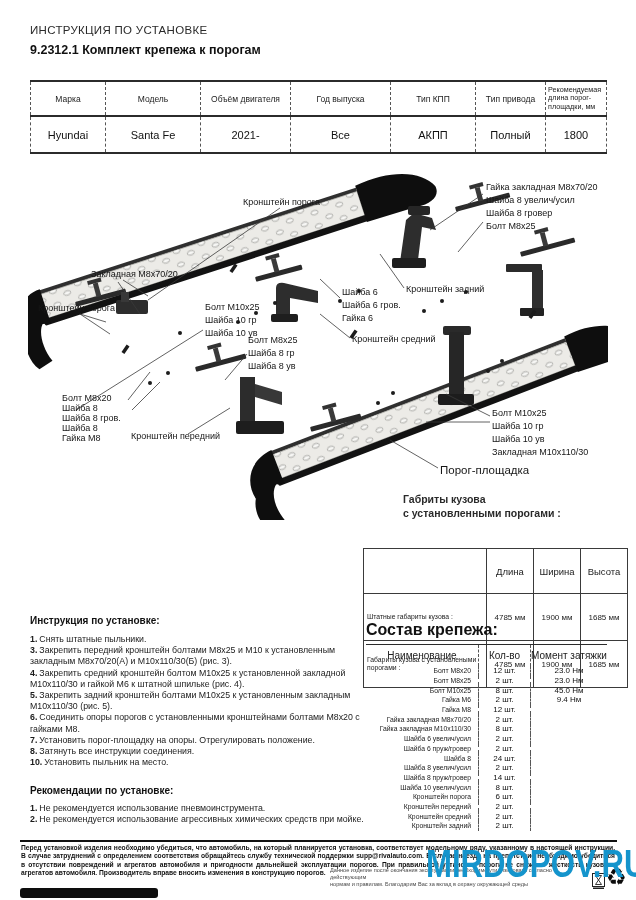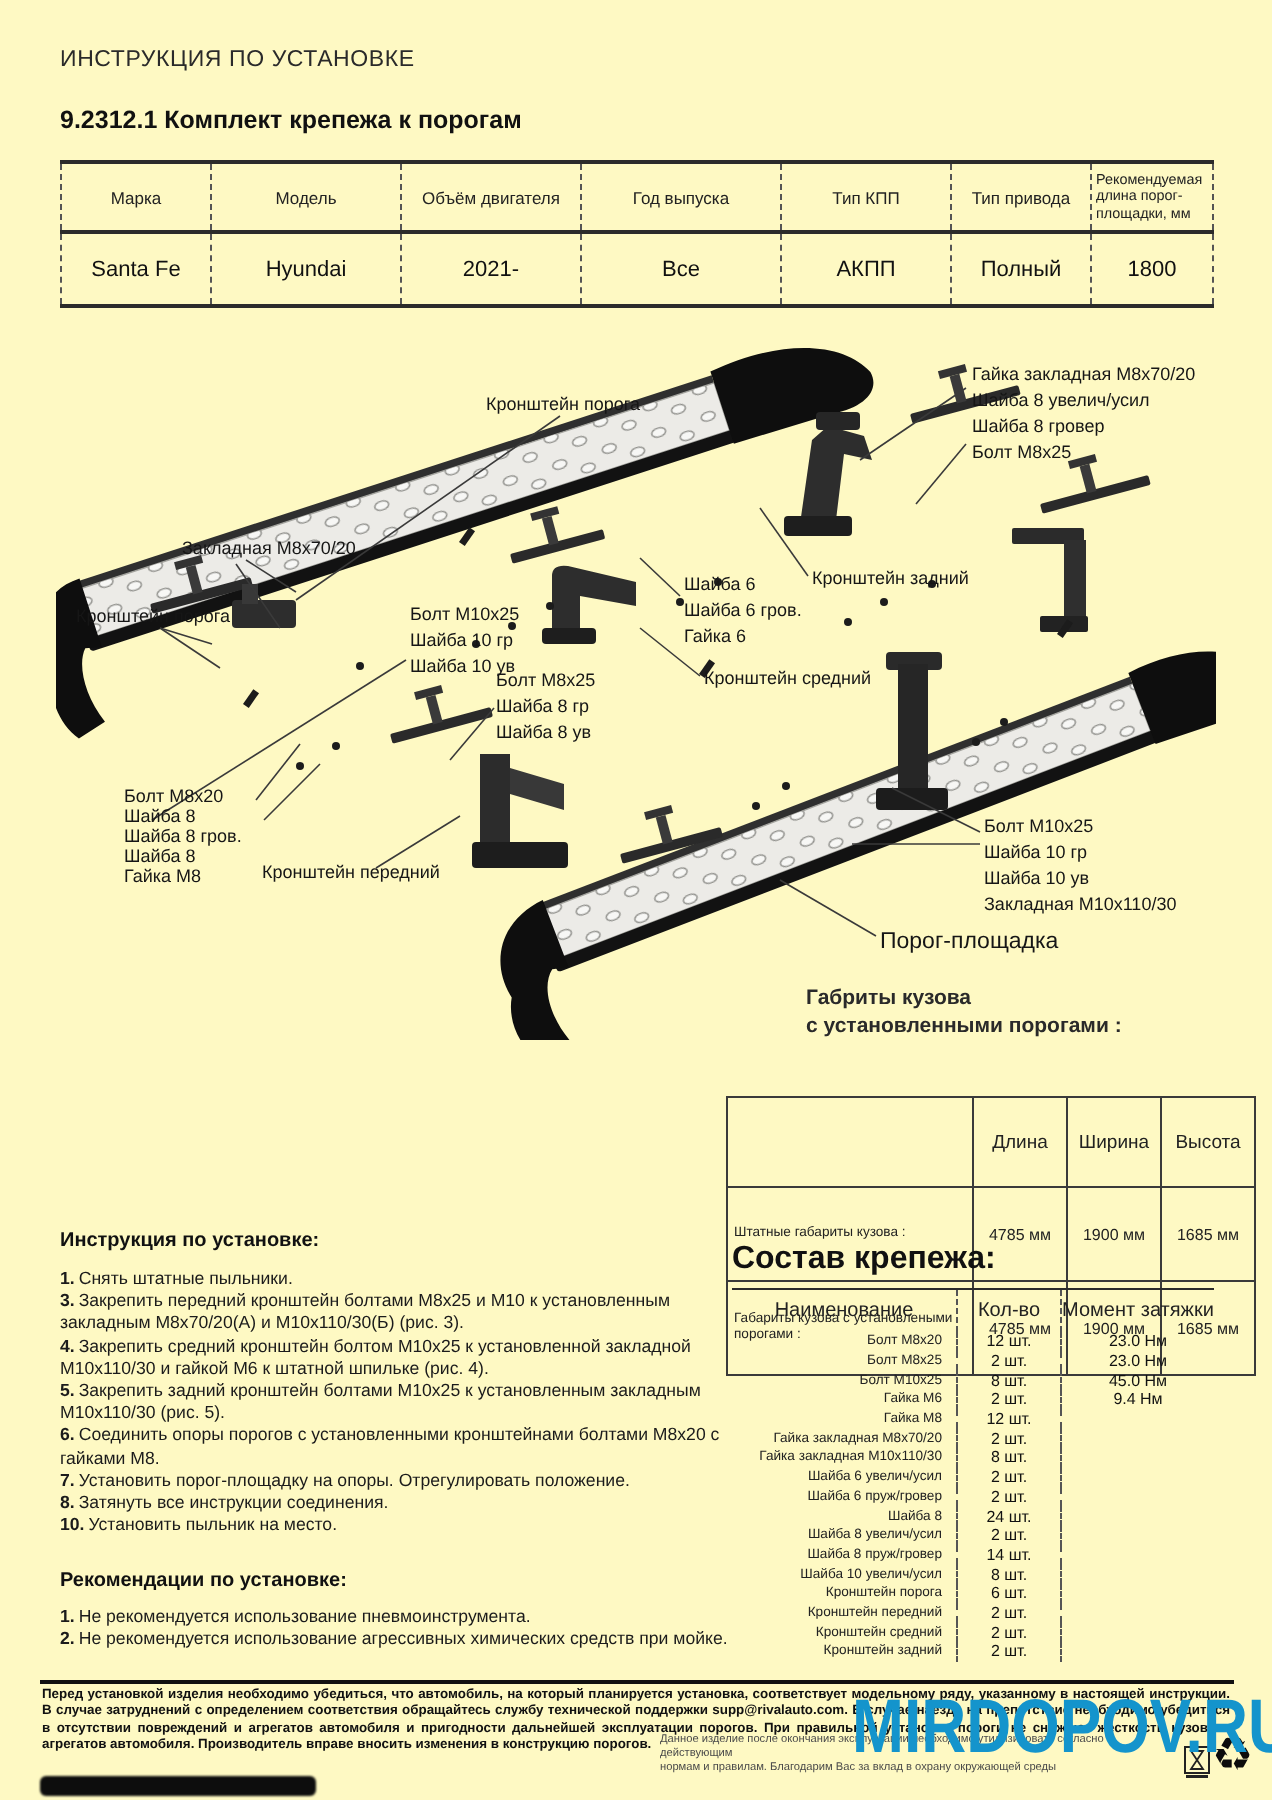"ИНСТРУКЦИЯ ПО УСТАНОВКЕ" .page { background: #fef9c3 -> #ffffff }
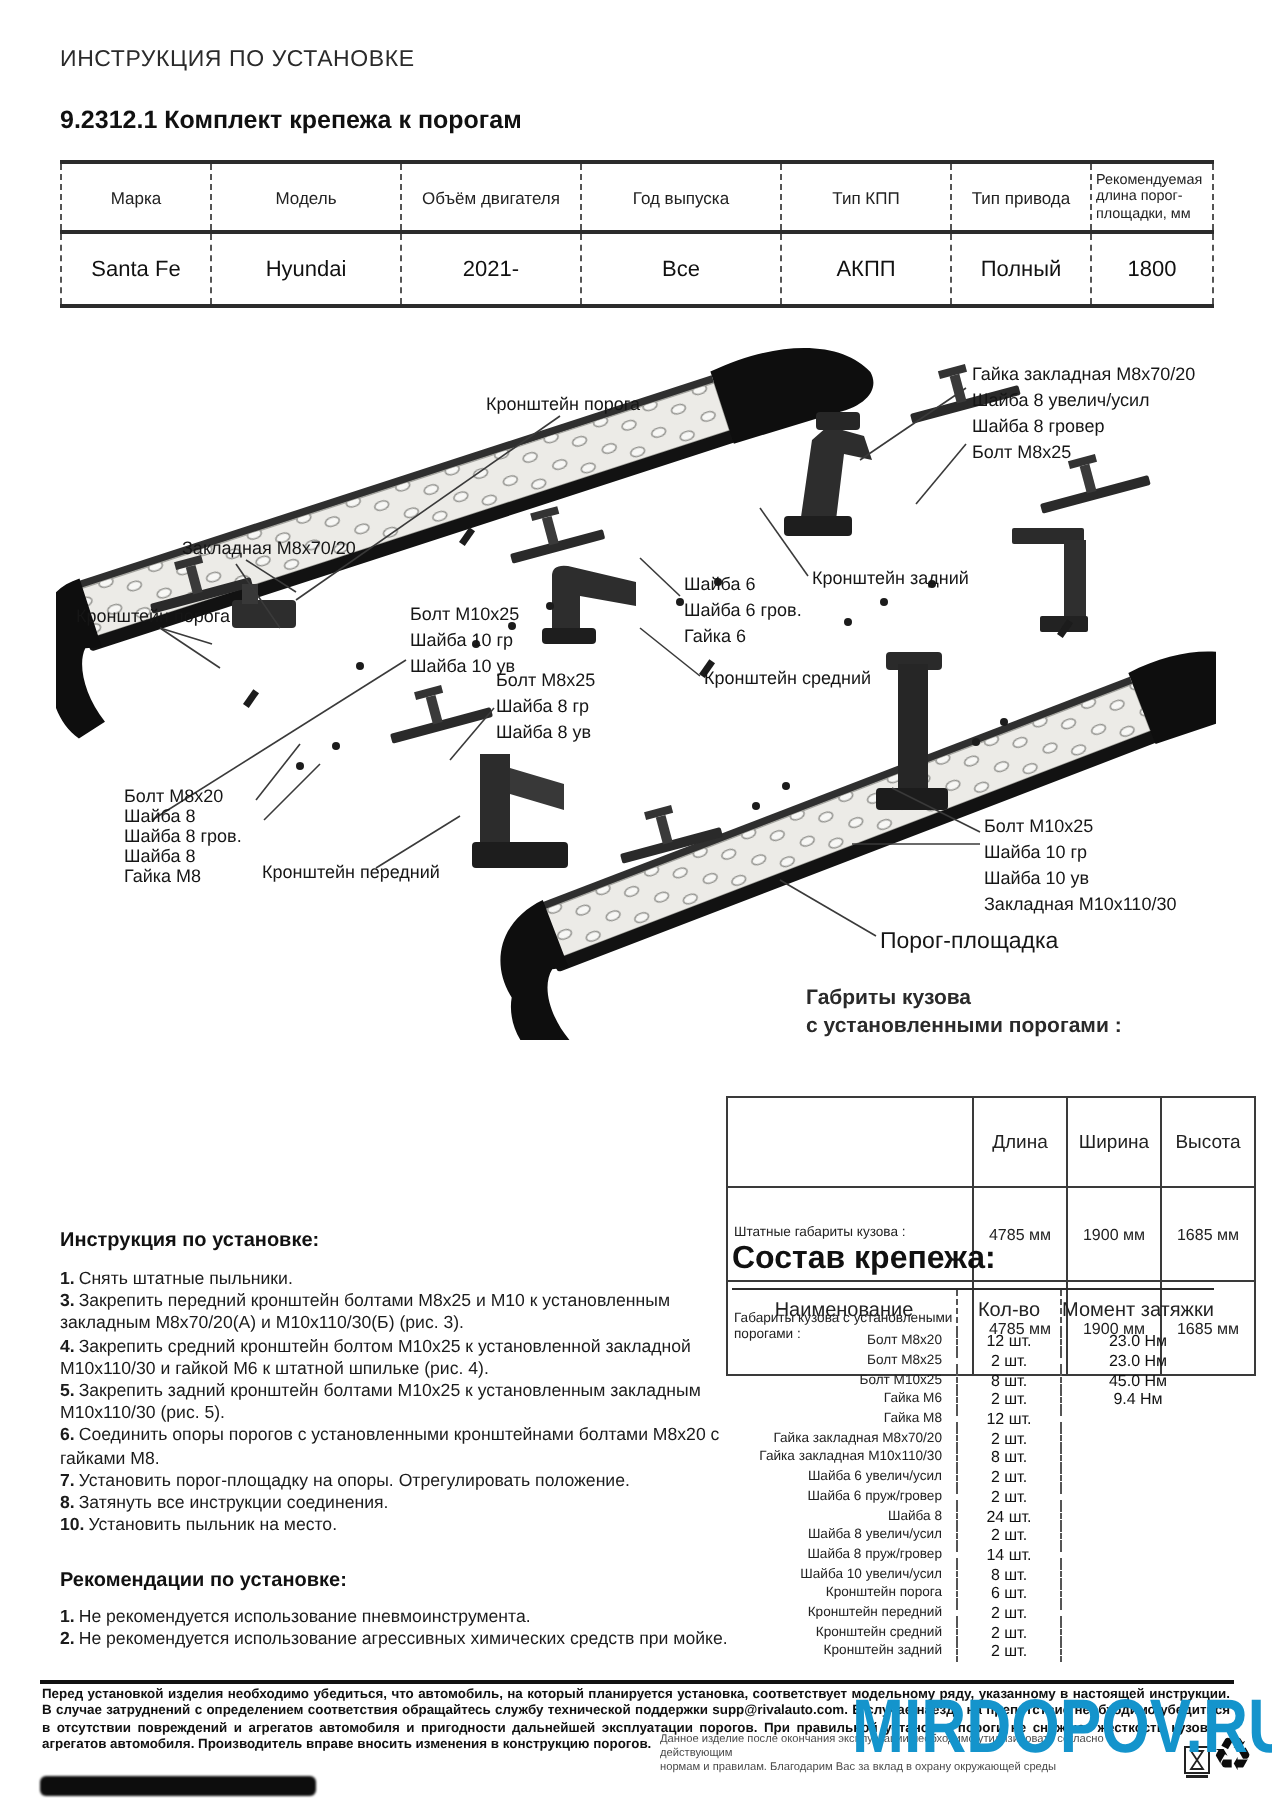"9.2312.1 Комплект крепежа к порогам" .doc-header .l2 { margin-top: 17px -> 7px }
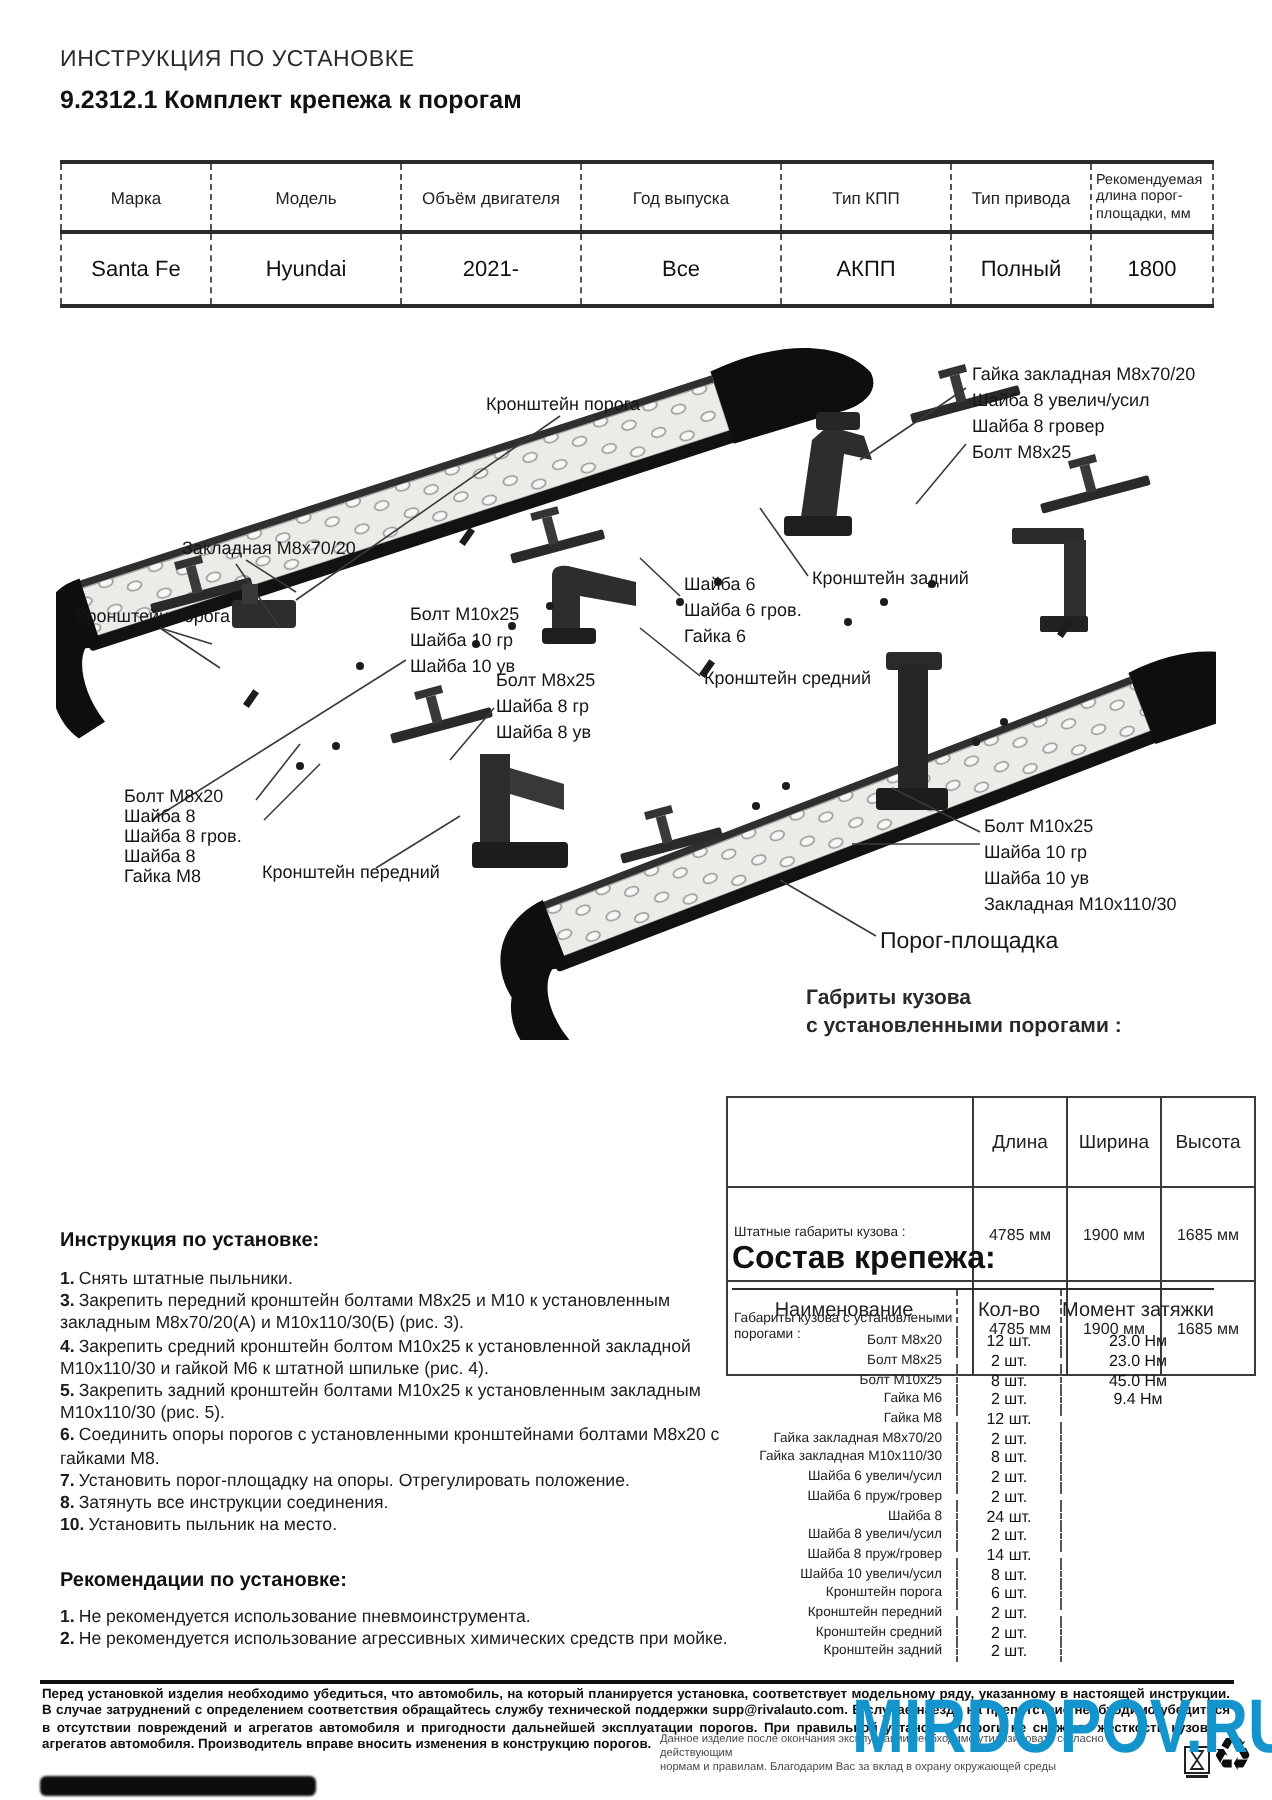"Santa Fe" div.veh-cell { order: before "Hyundai" -> after "Hyundai" }
